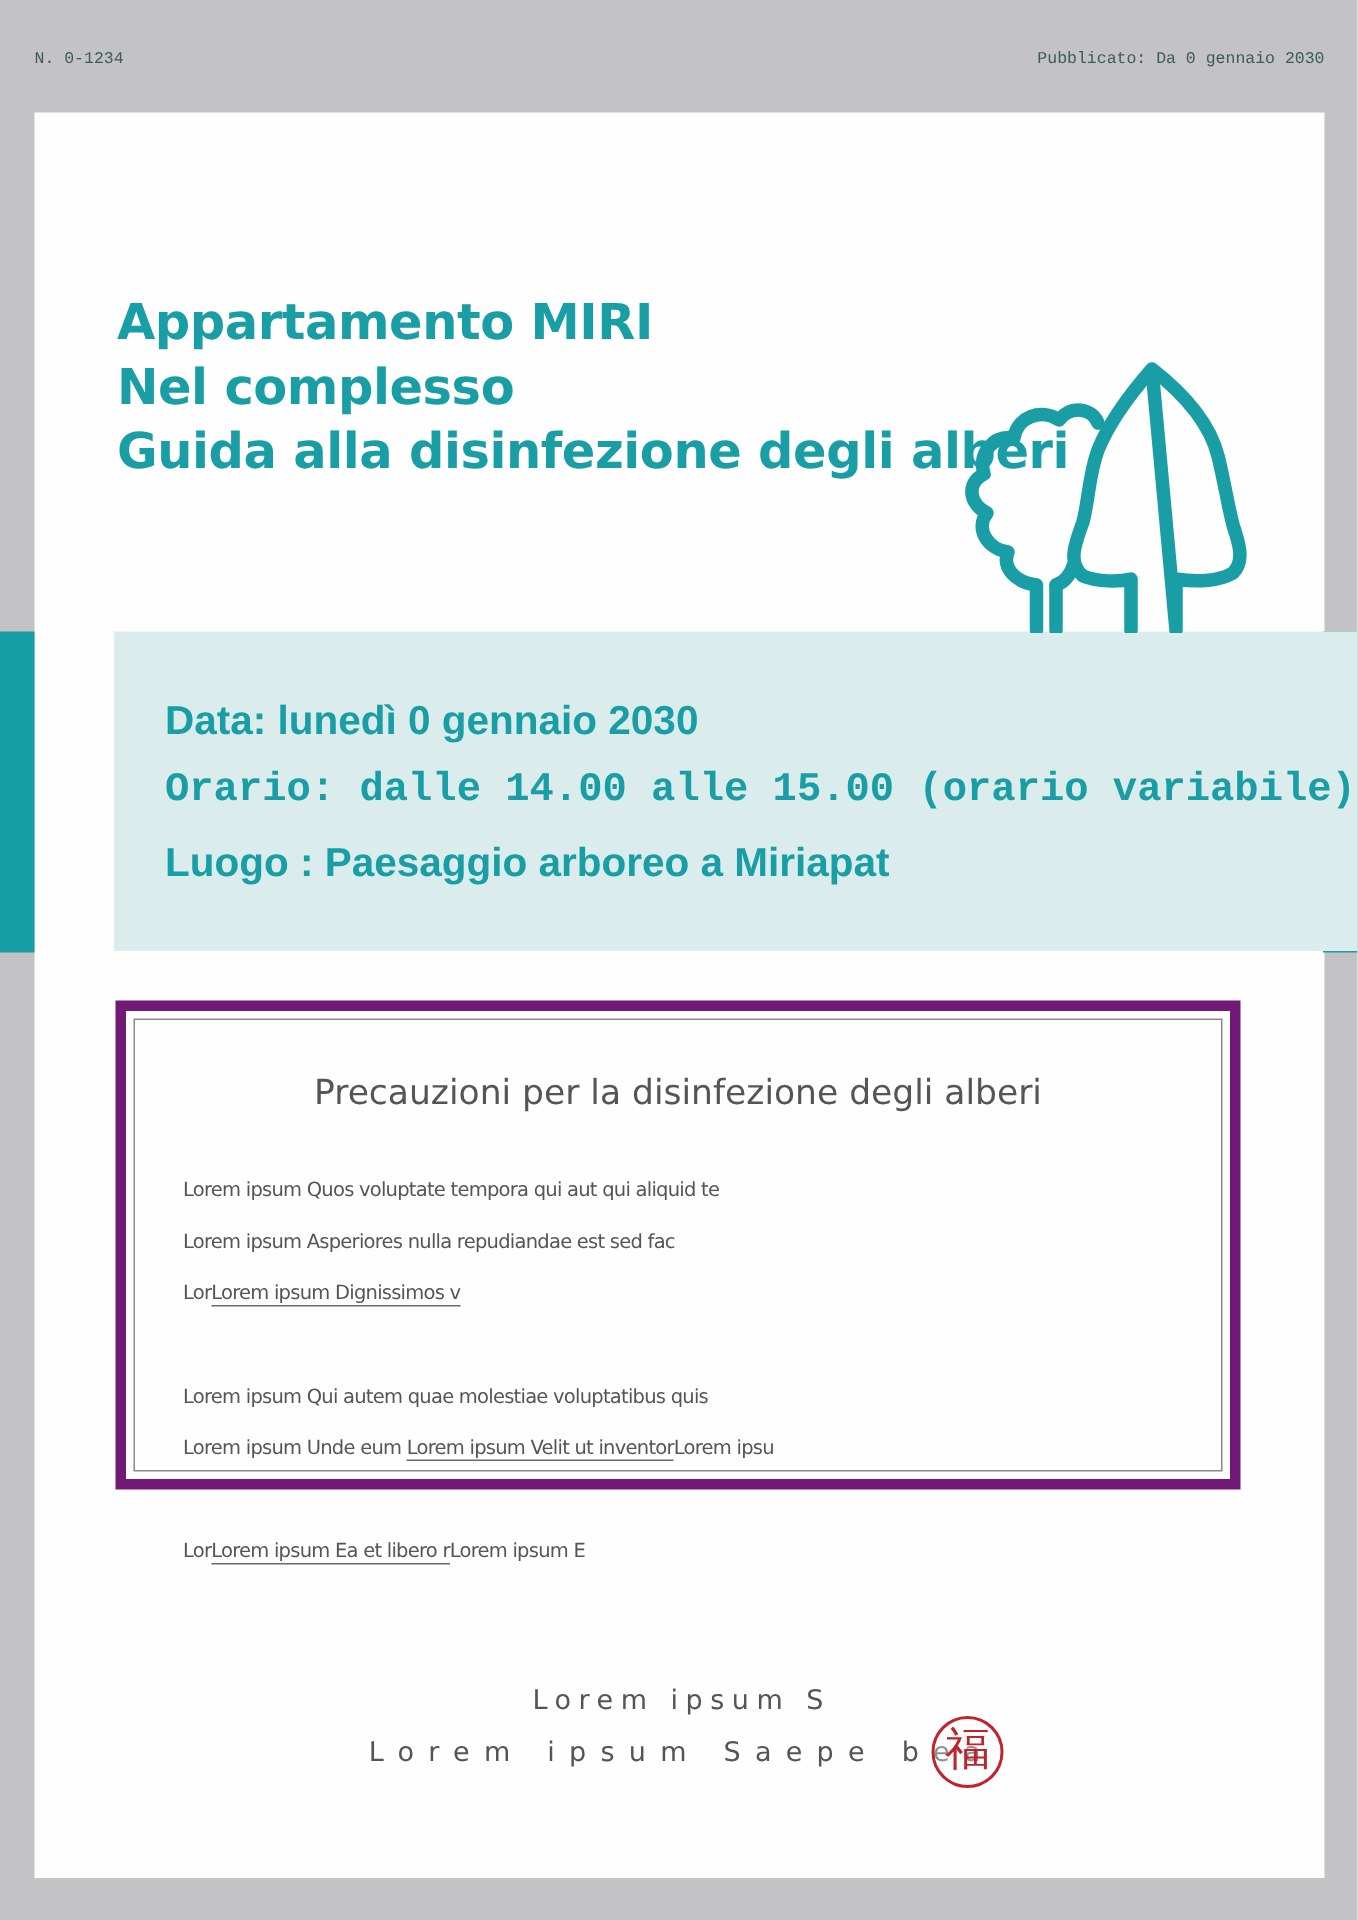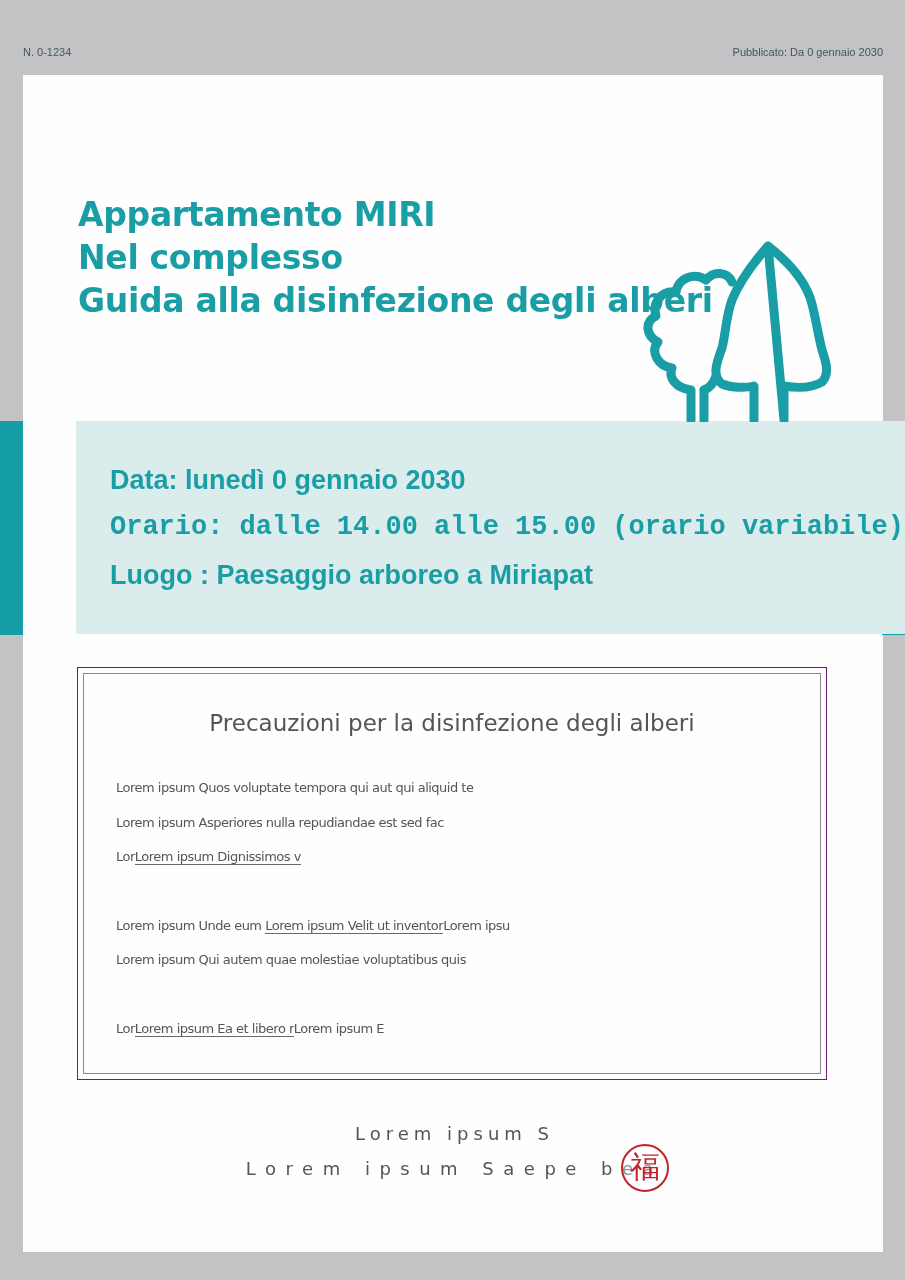"N. 0-1234" .topmeta { font-family: Liberation Sans, sans-serif -> Liberation Mono, monospace; top: 46px -> 34px }
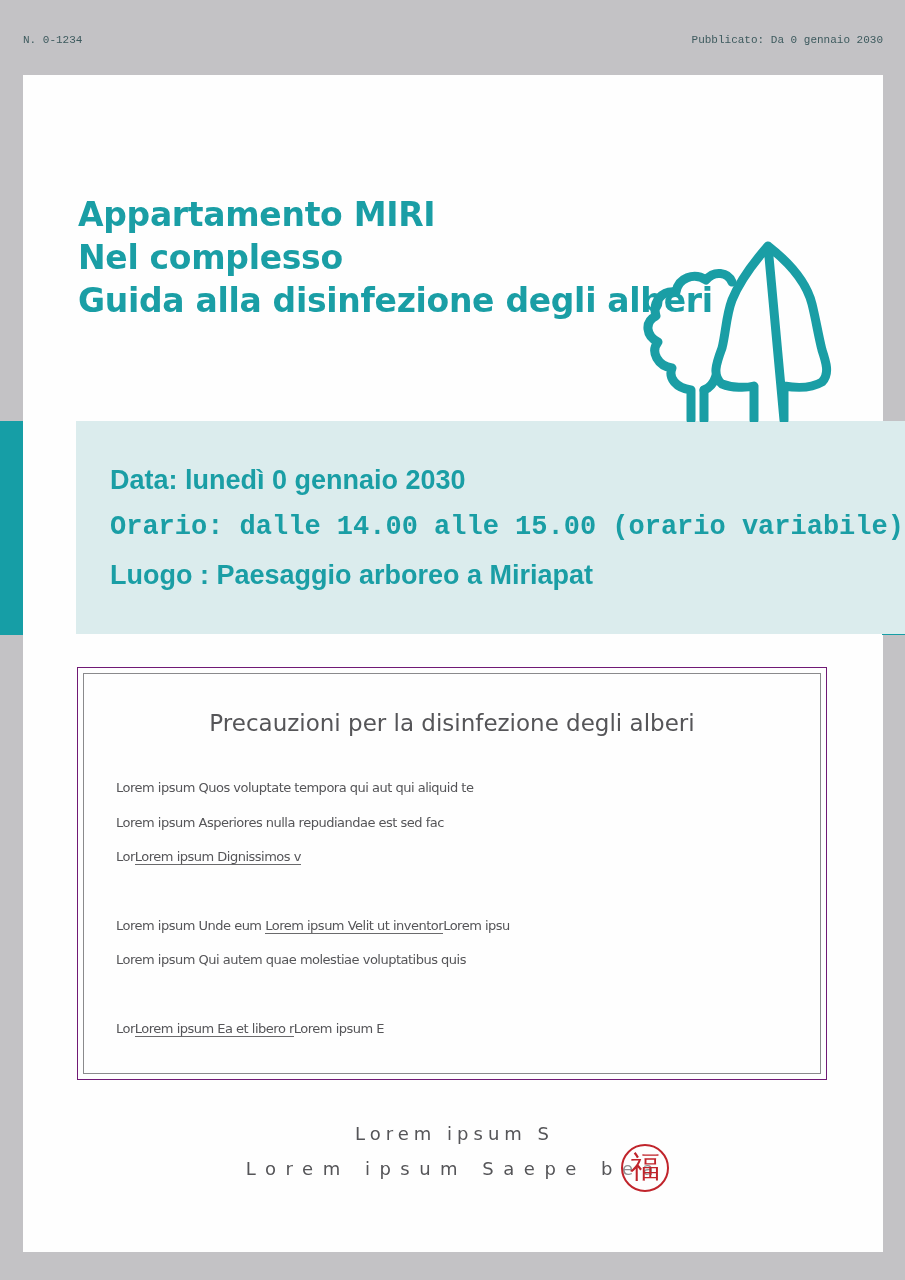"Precauzioni per la disinfezione degli" .frame-outer { border: 1px solid #701a75 -> 7px solid #701a75; height: 413px -> 326px }
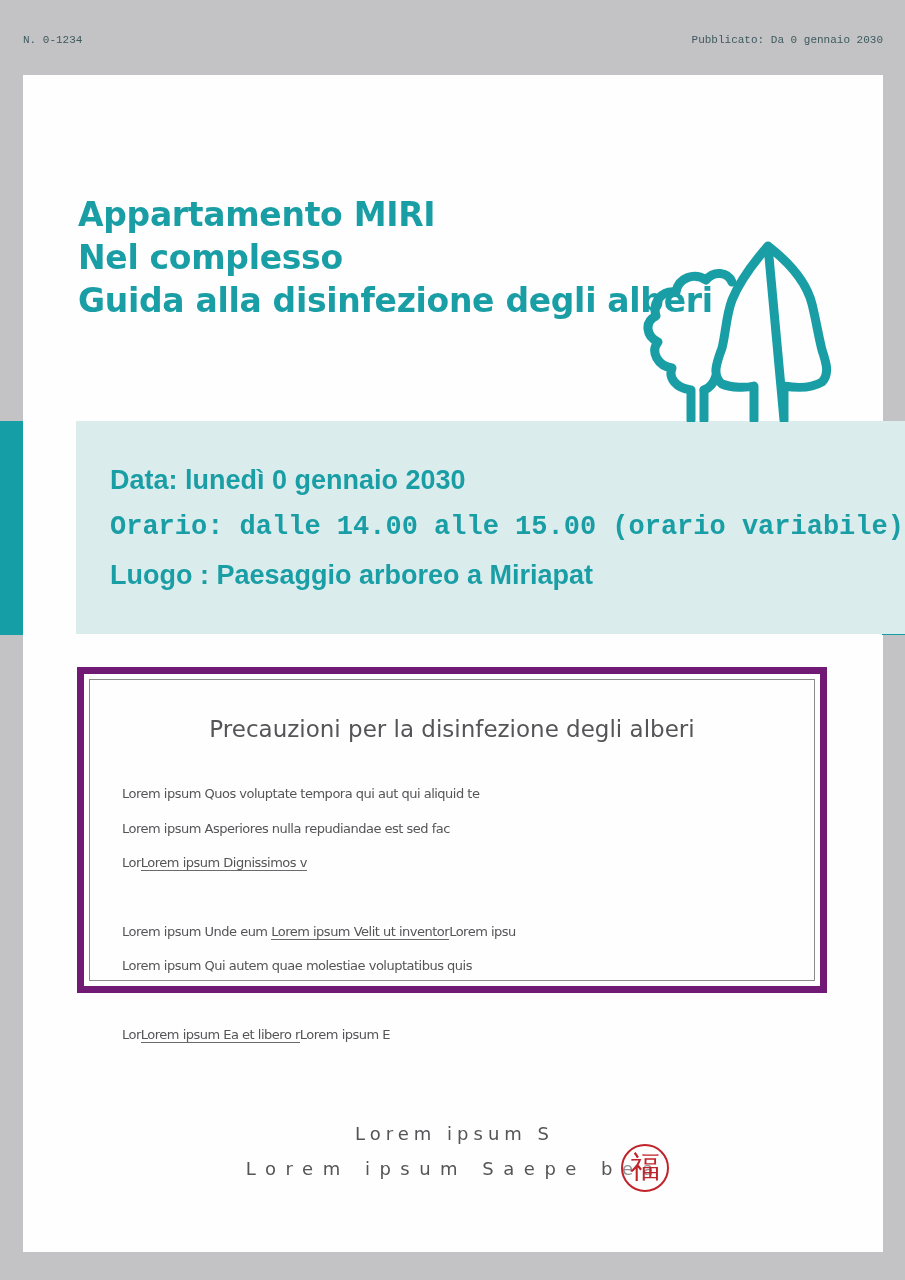"Lorem ipsum Unde eum Lorem" span.para { order: before "Lorem ipsum Qui autem quae" -> after "Lorem ipsum Qui autem quae" }
